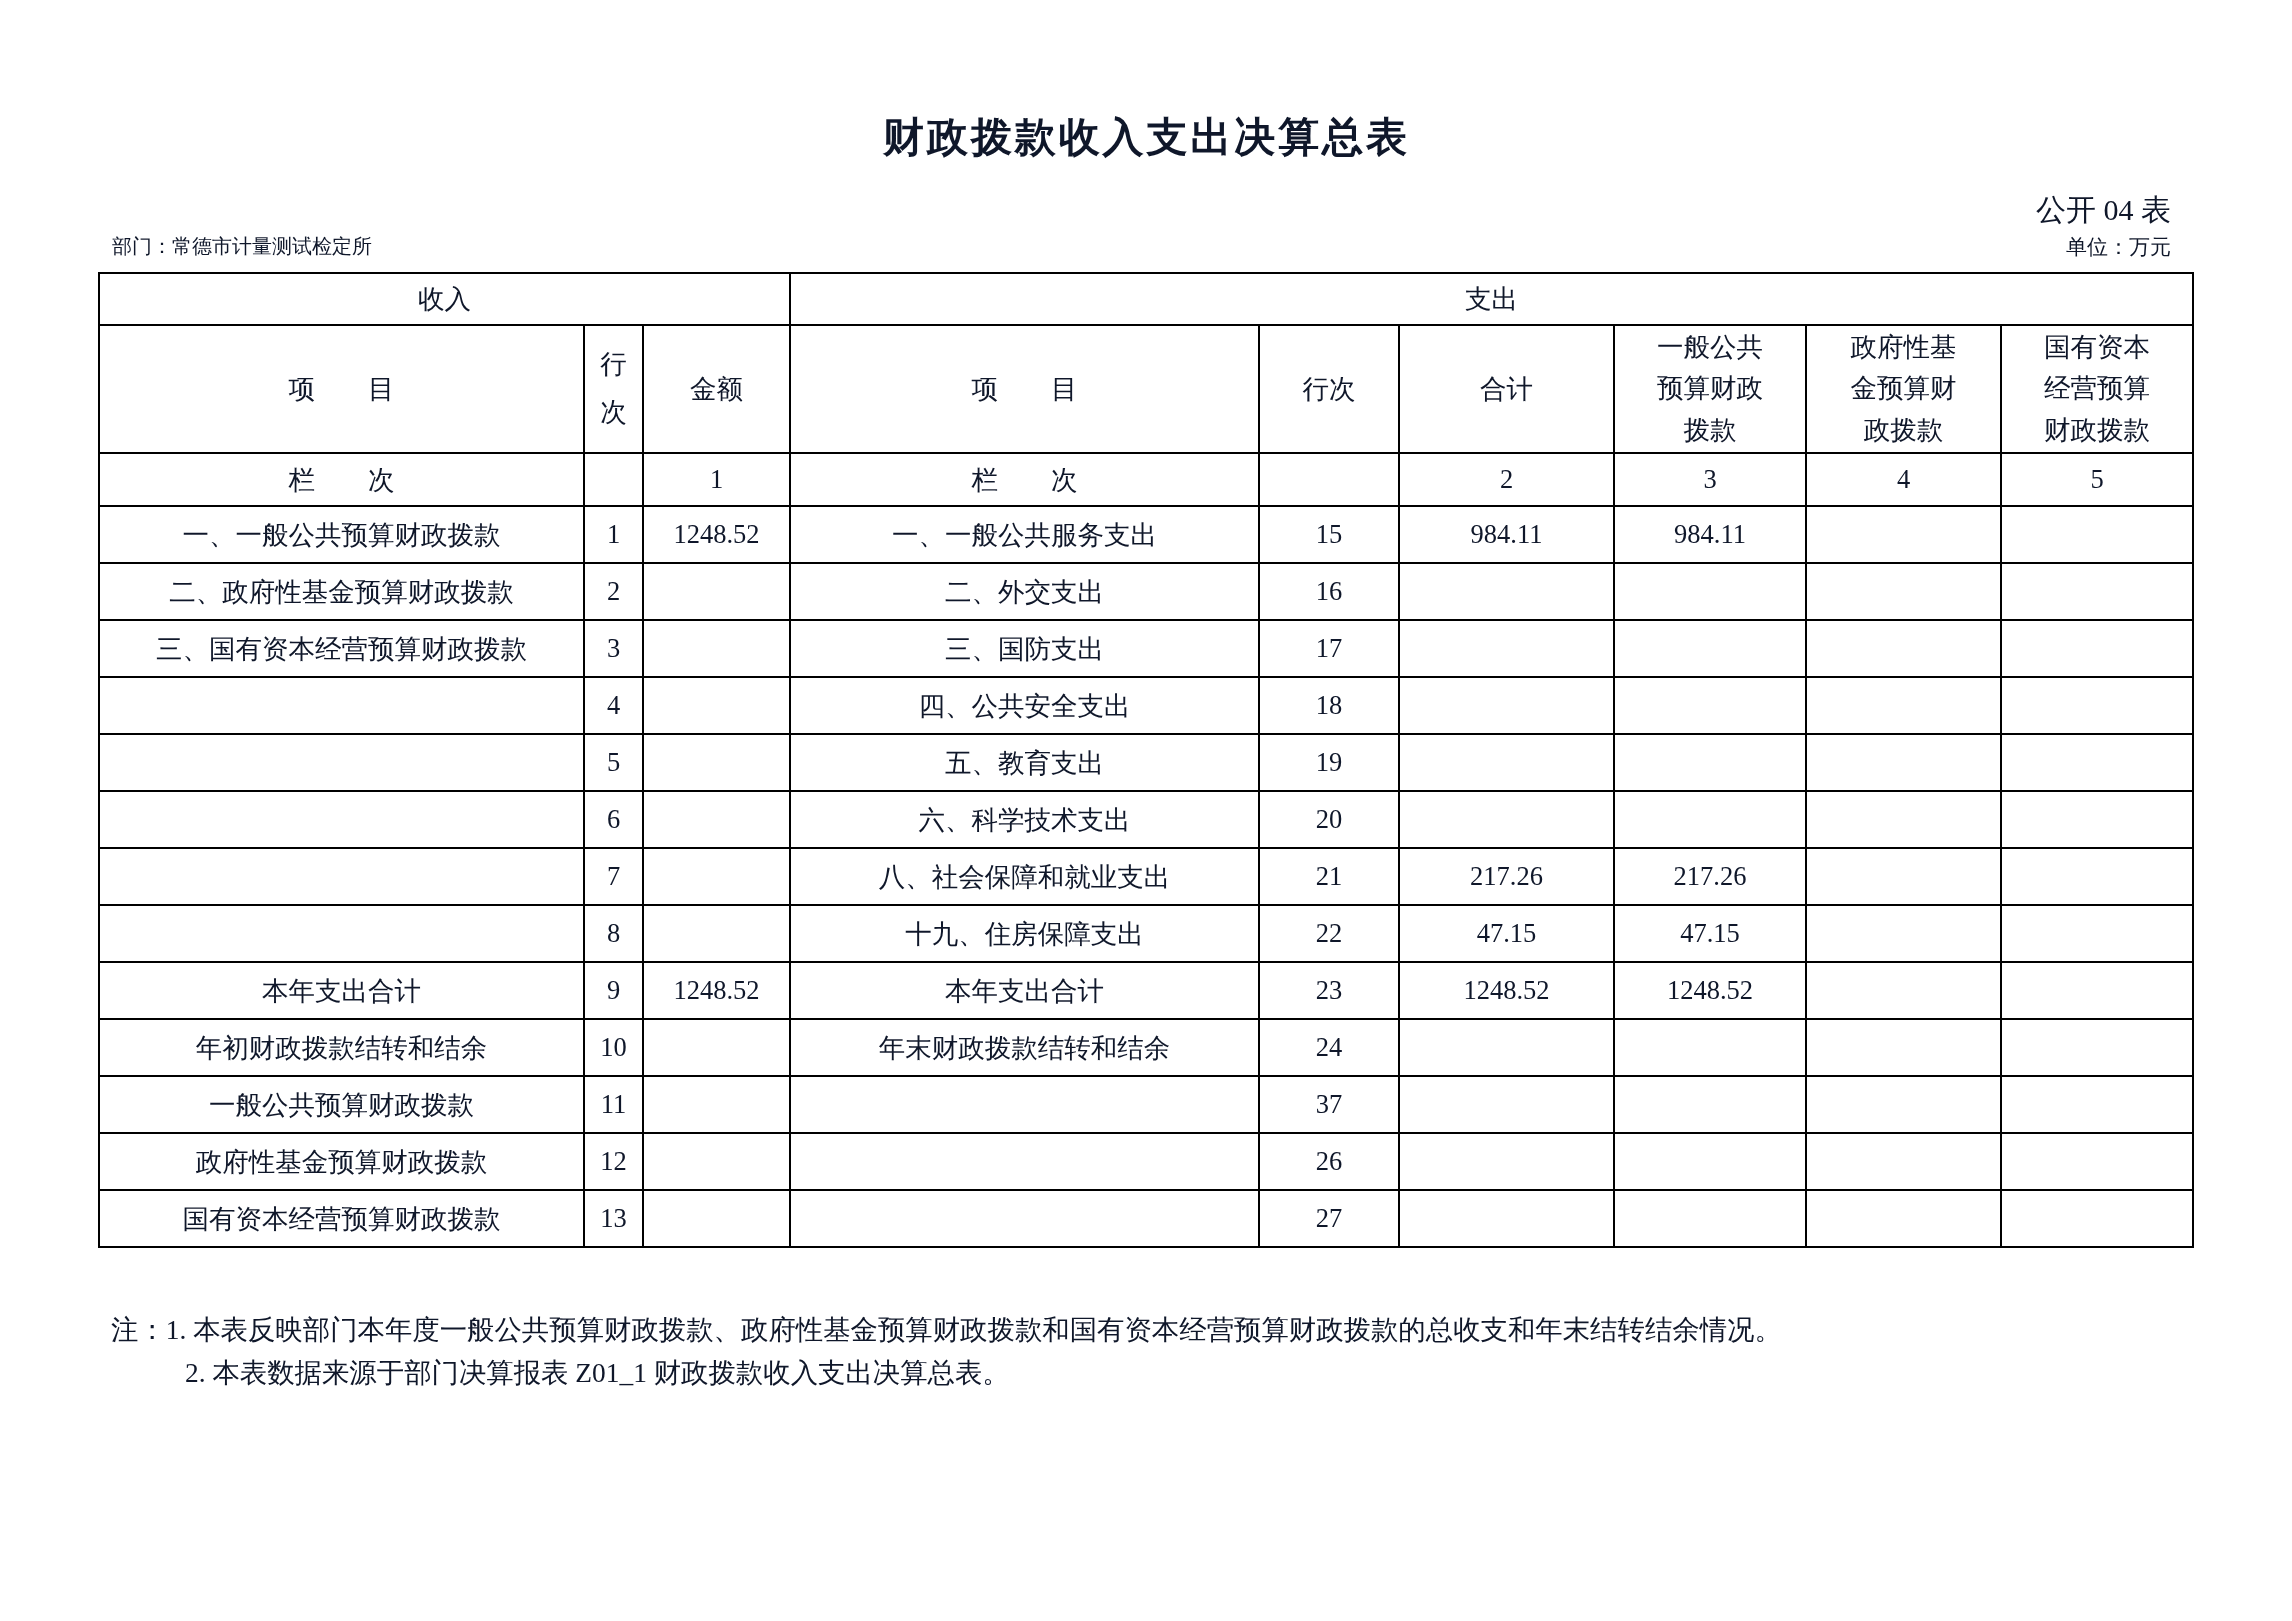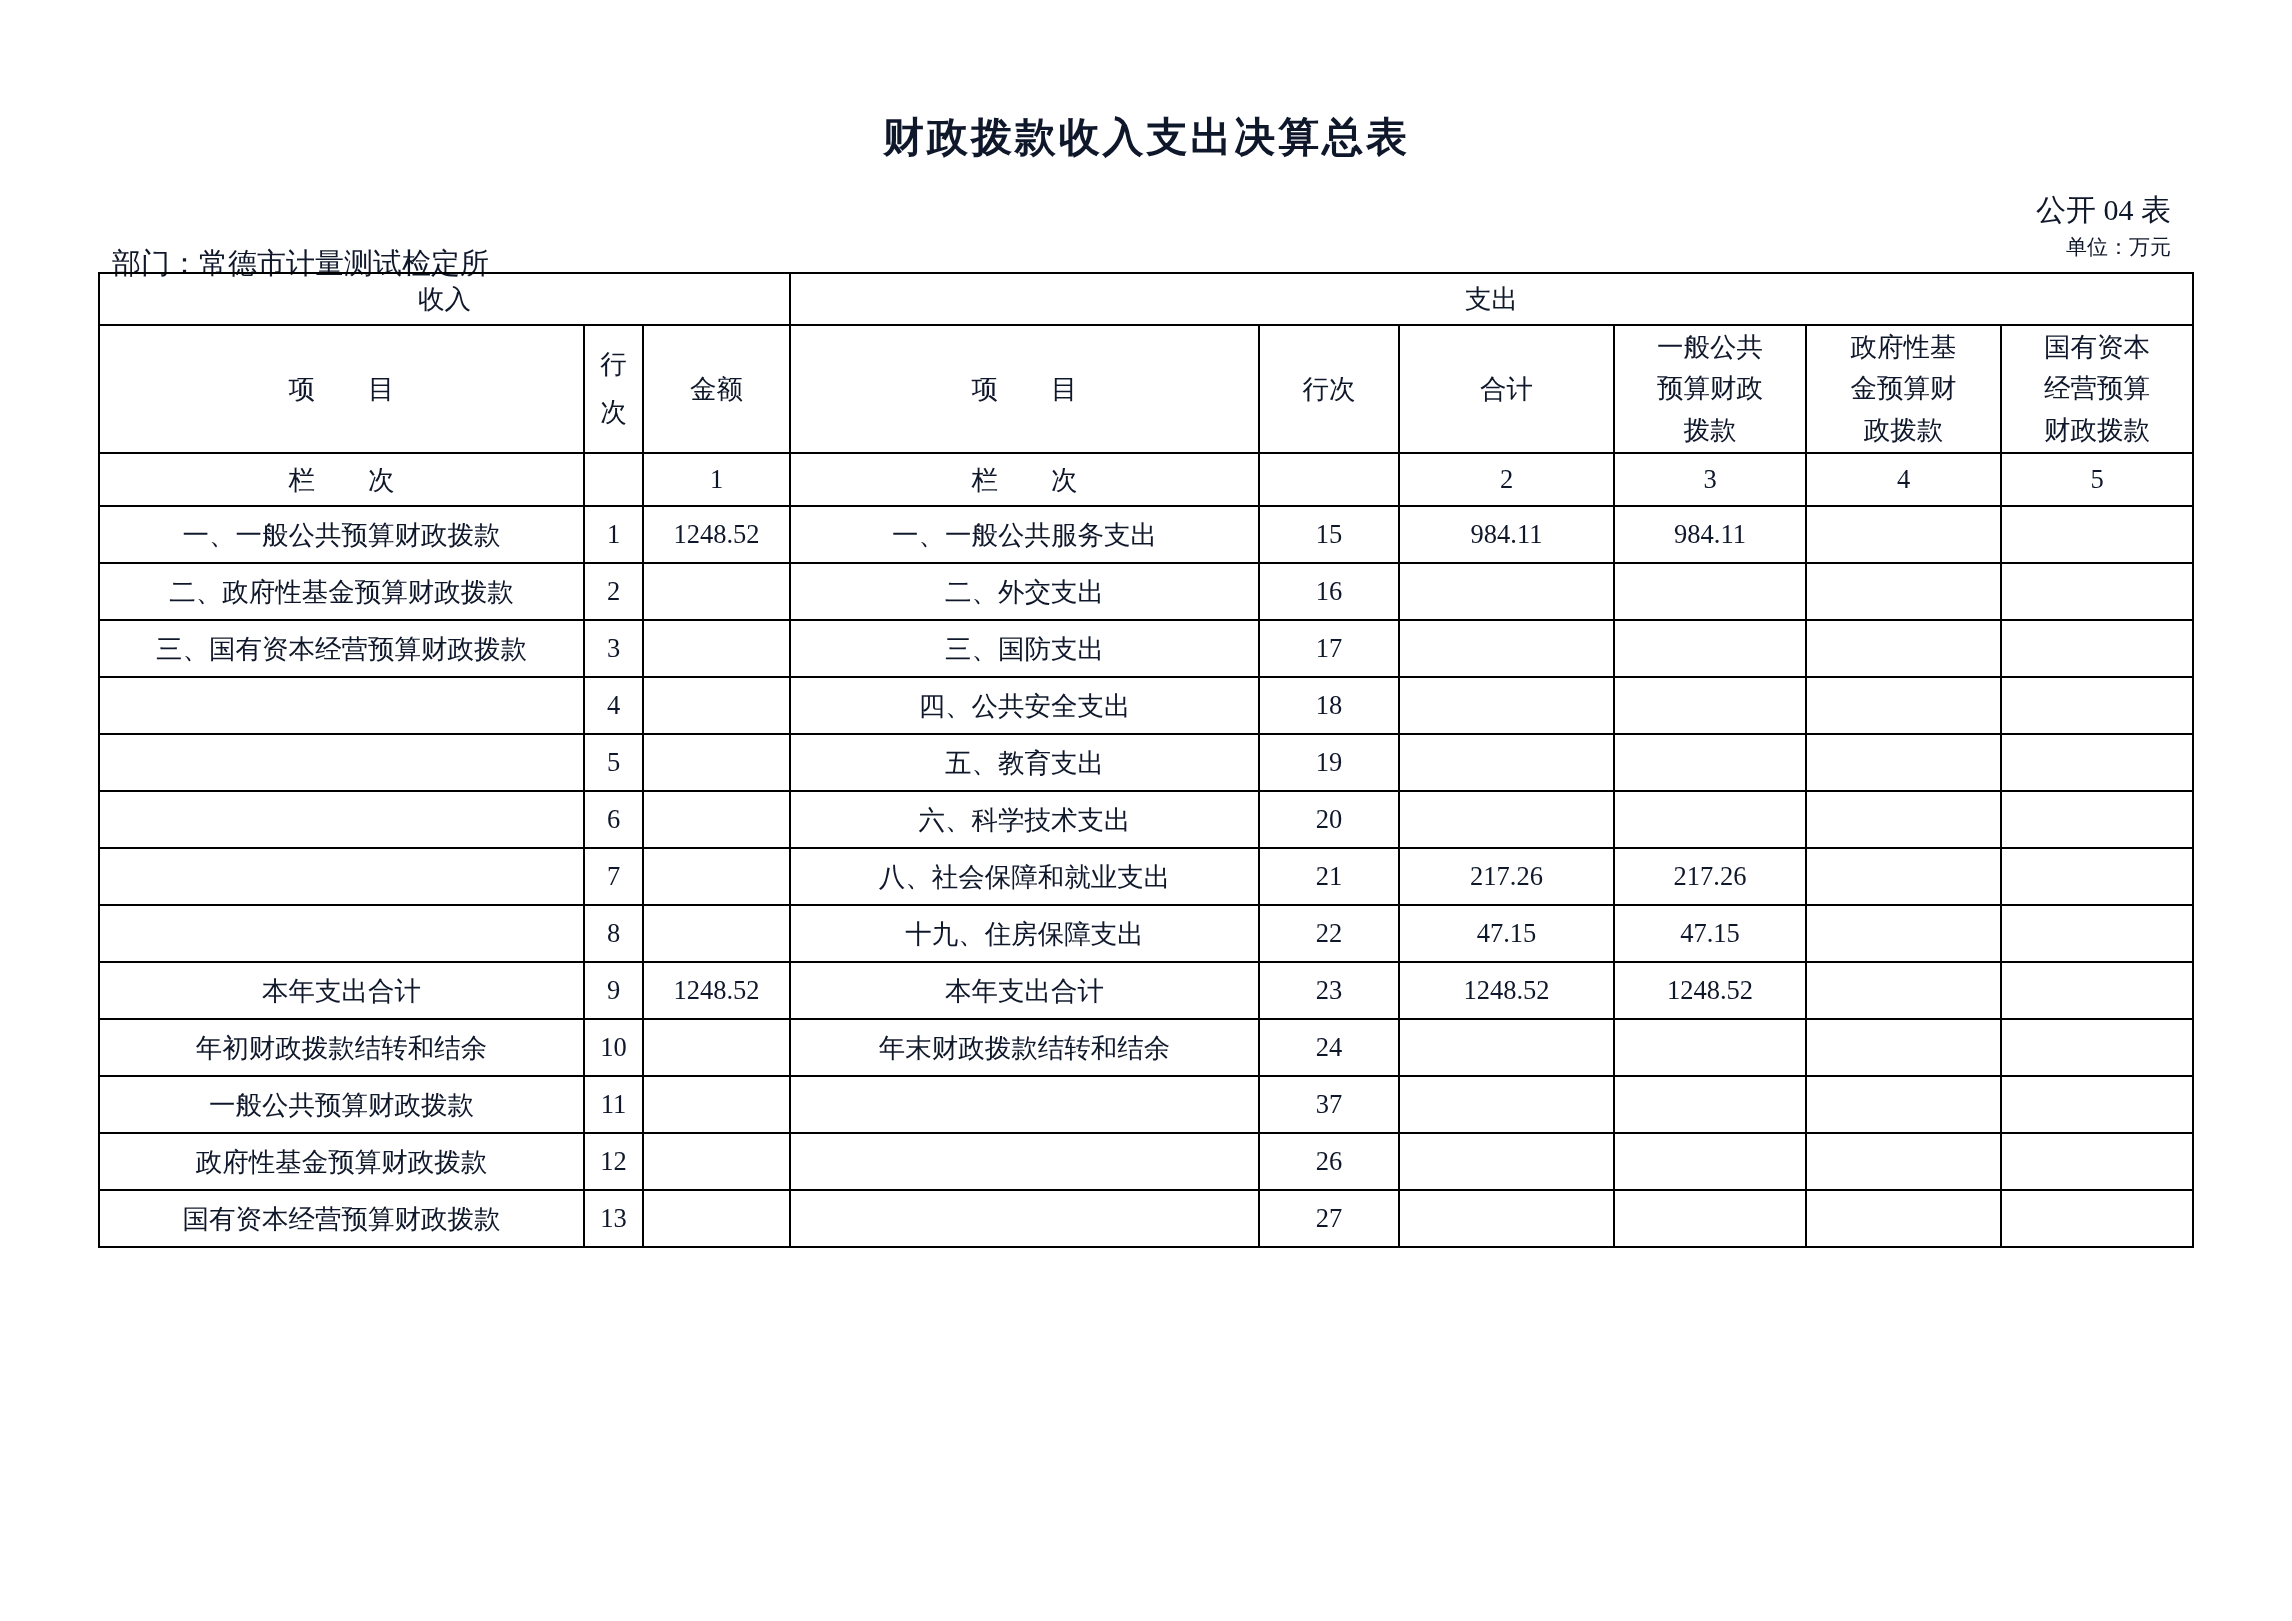"部门：常德市计量测试检定所" .dept-label { font-size: 29px -> 20px; top: 244px -> 233px }
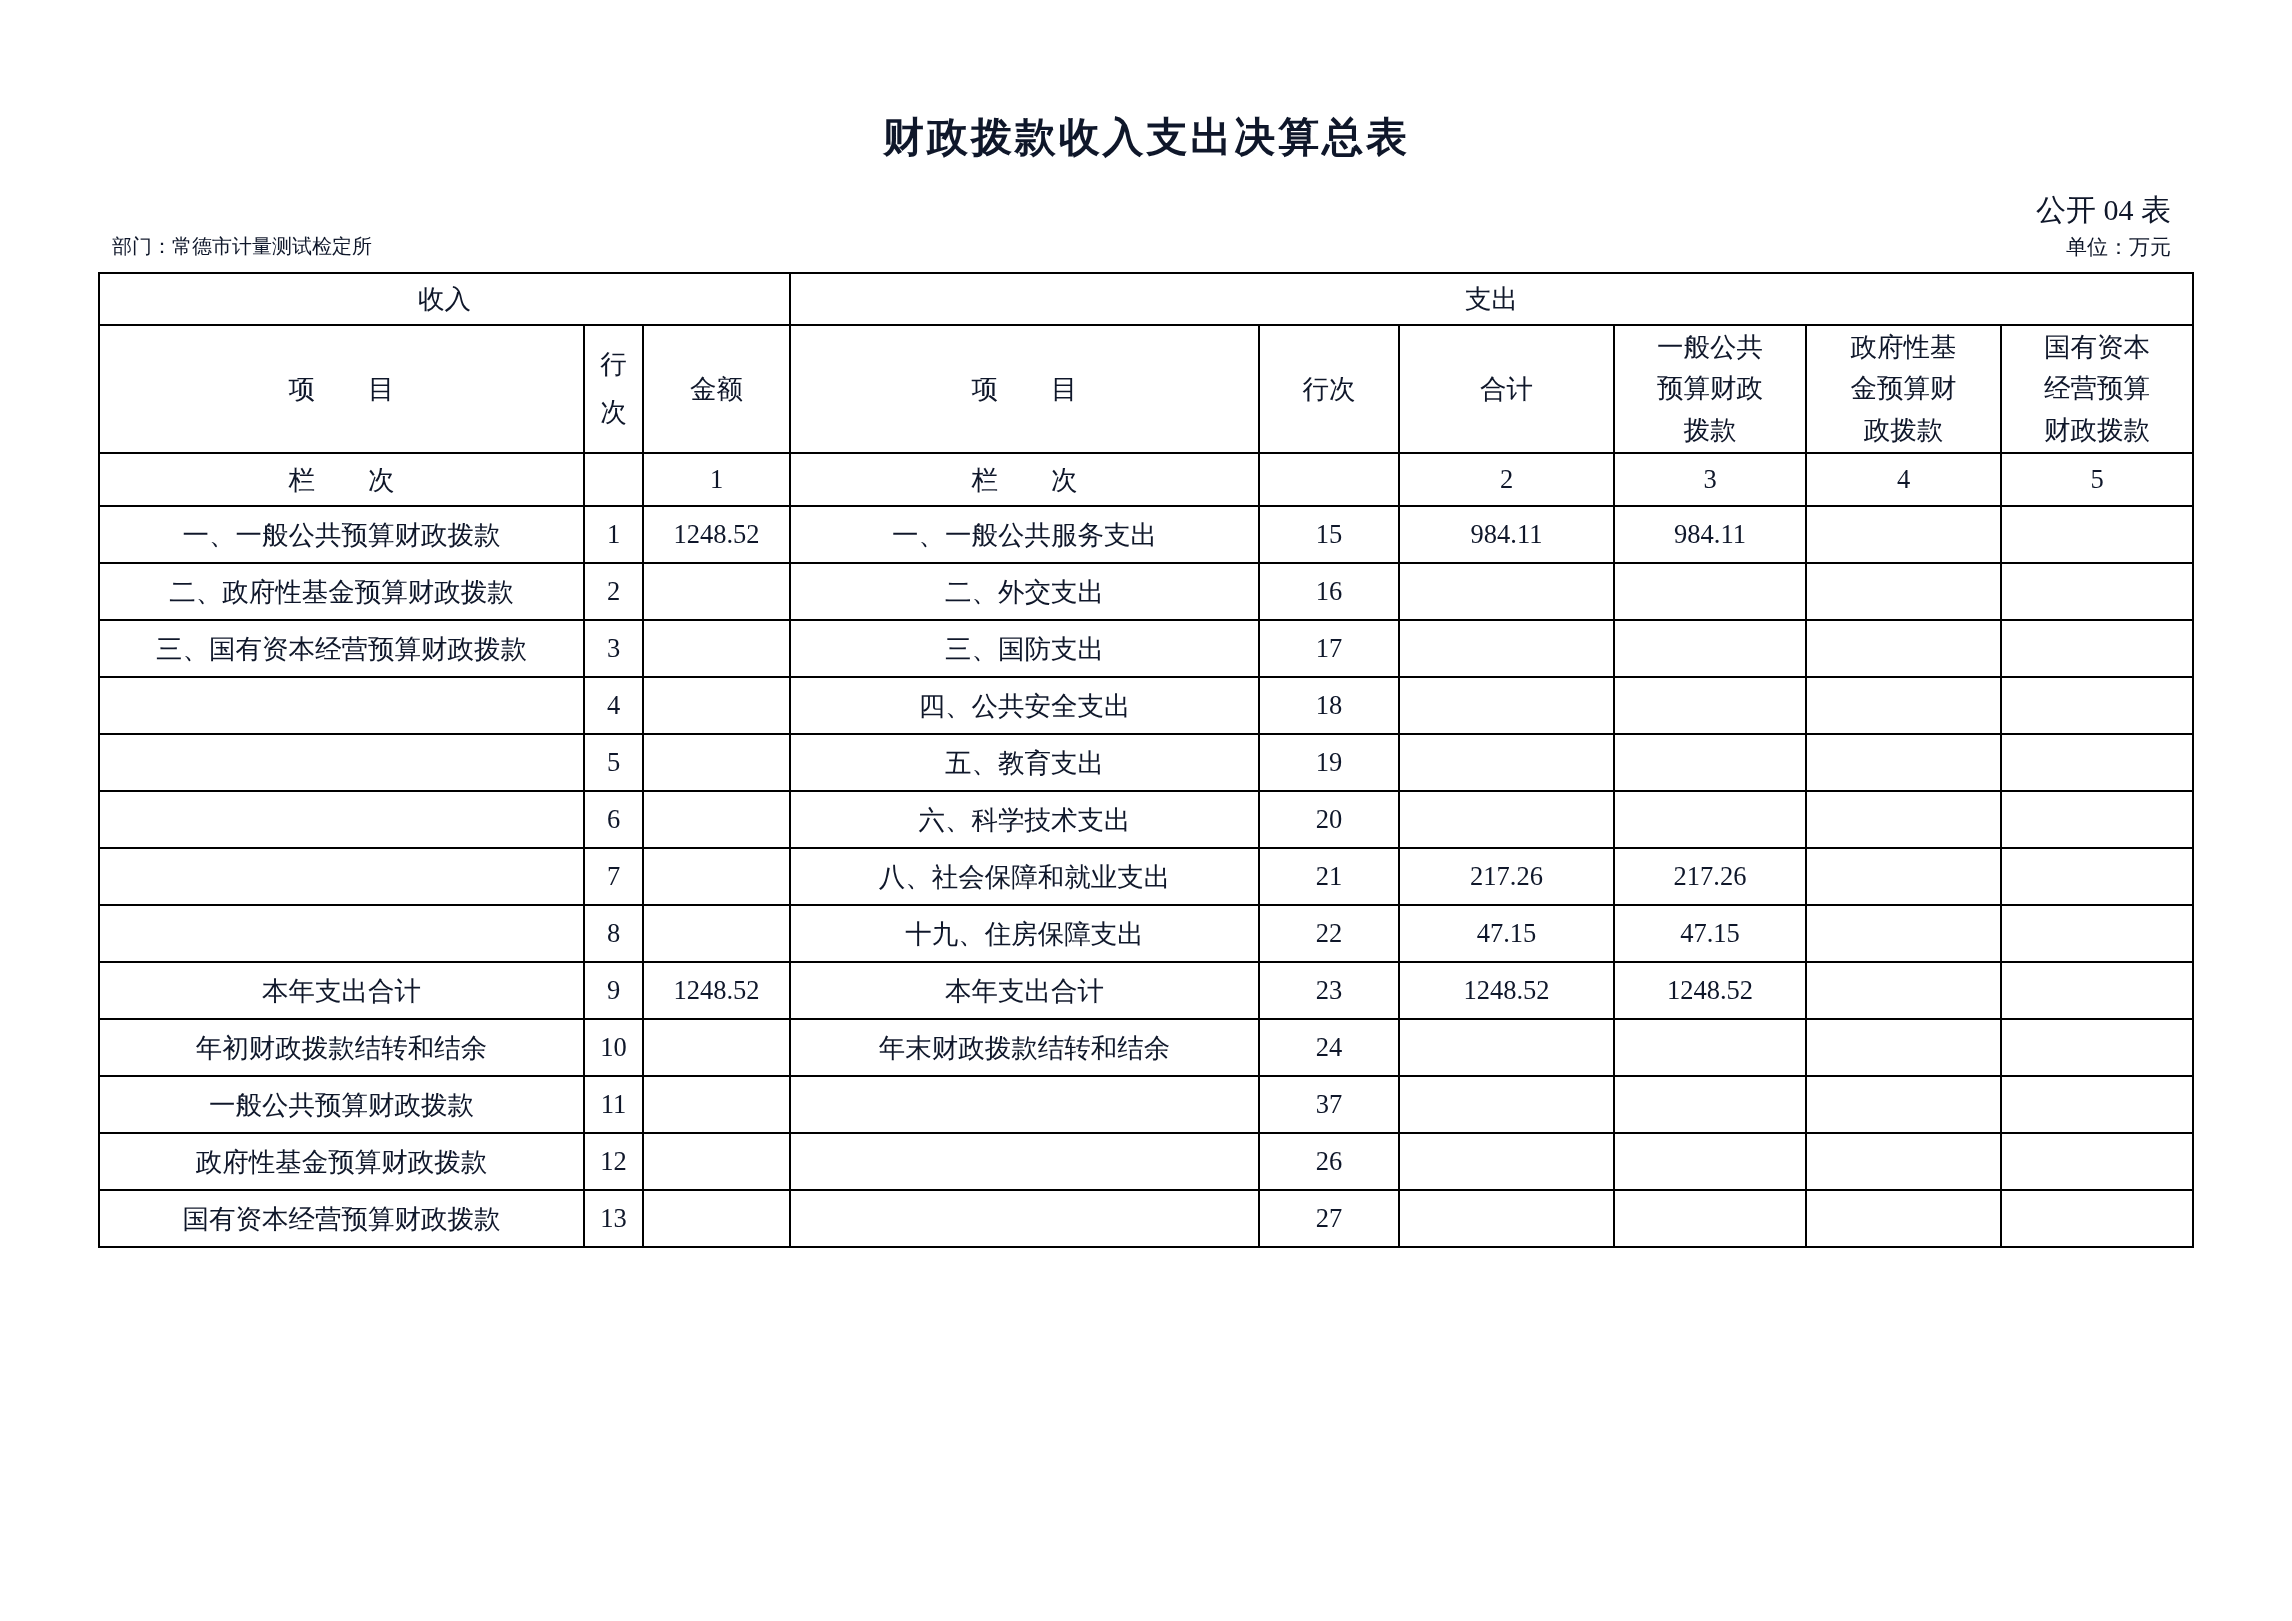"注：1." div.notes { html: none -> <div> <div>注：1. 本表反映部门本年度一般公共预算财政拨款、政府性基金预算财政拨款和国有资本经营预算财政拨款的总收支和年末结转结余情况。</div> <div>2. 本表数据来源于部门决算报表 Z01_1 财政拨款收入支出决算总表。</div> </div> }
